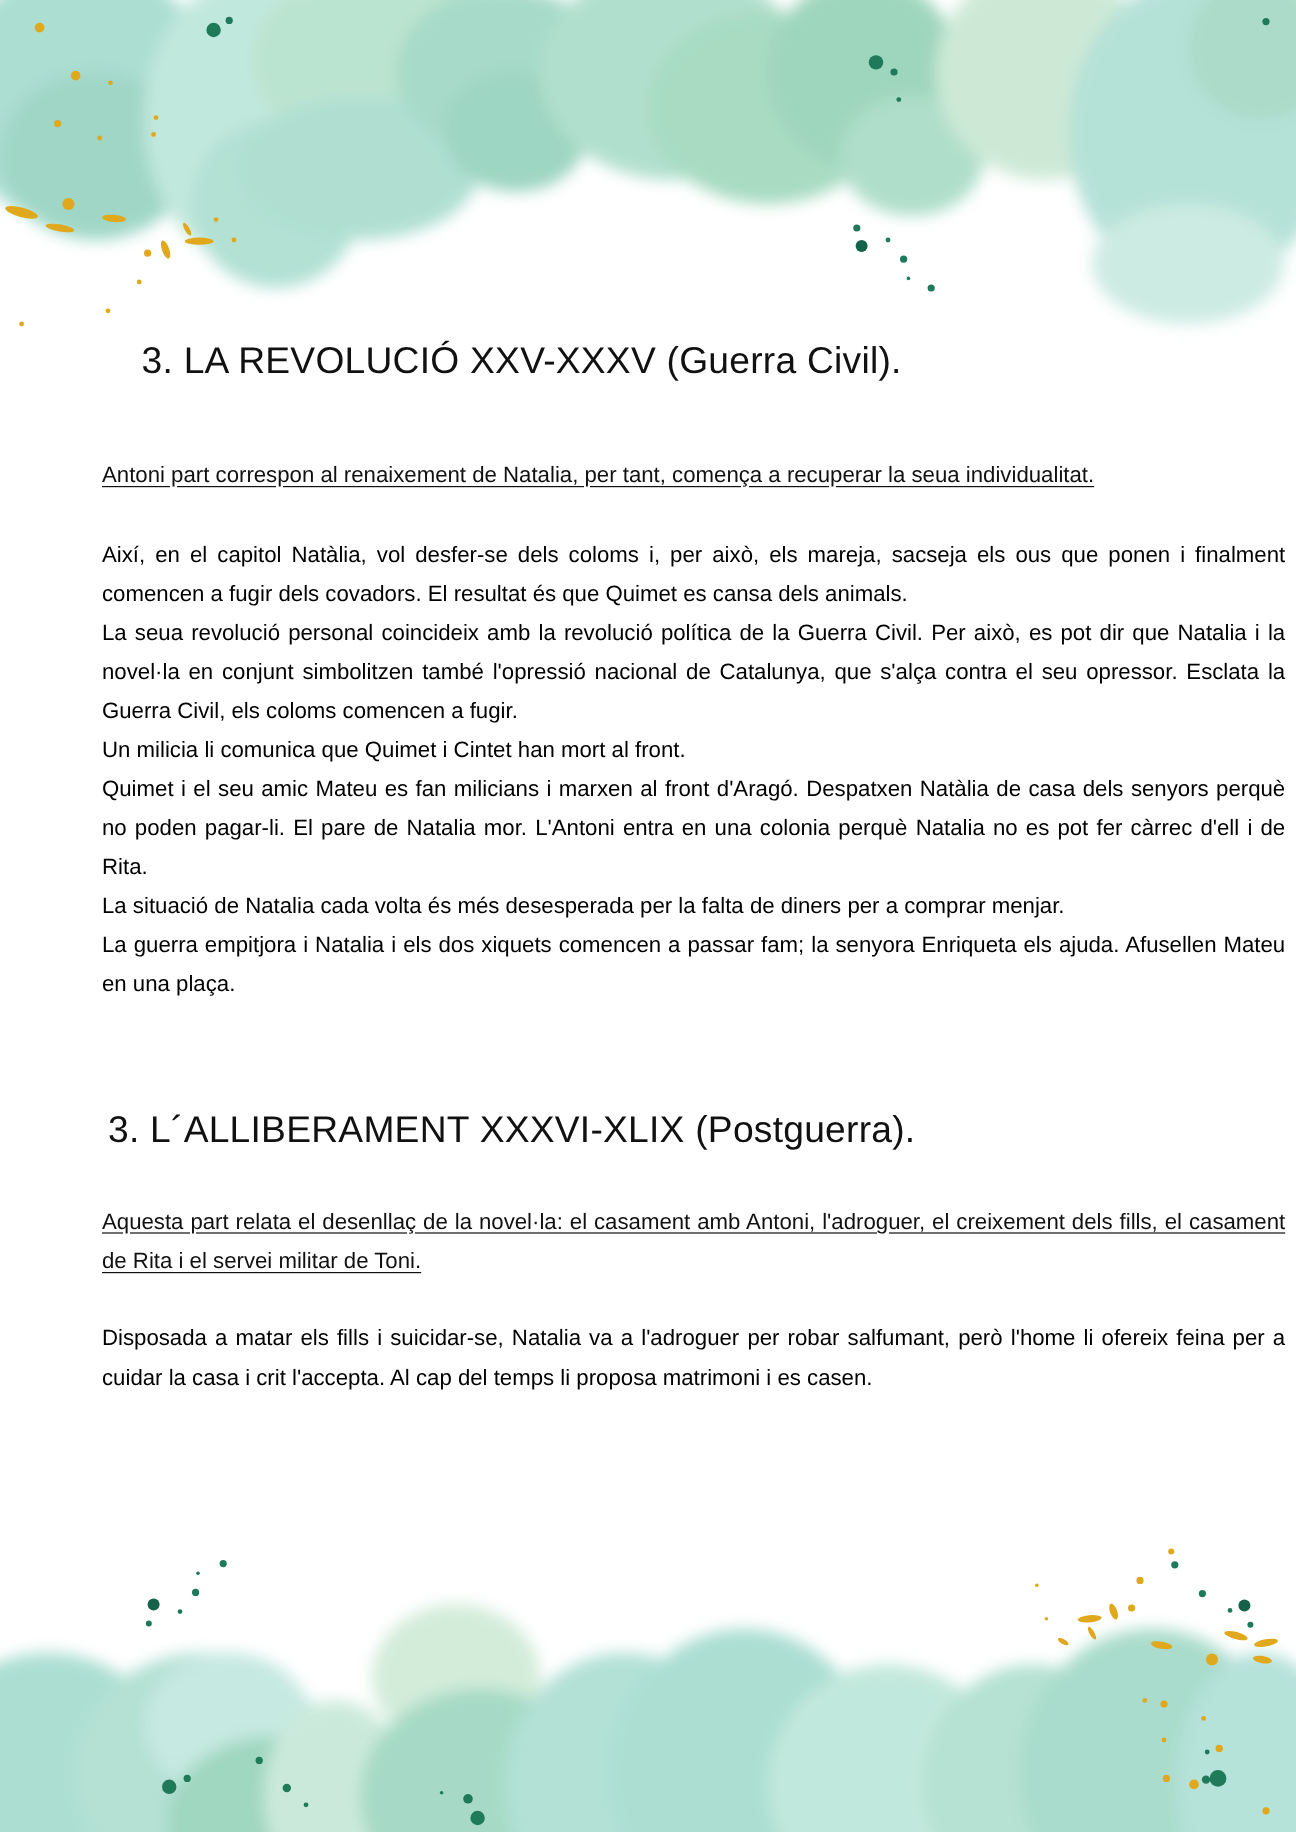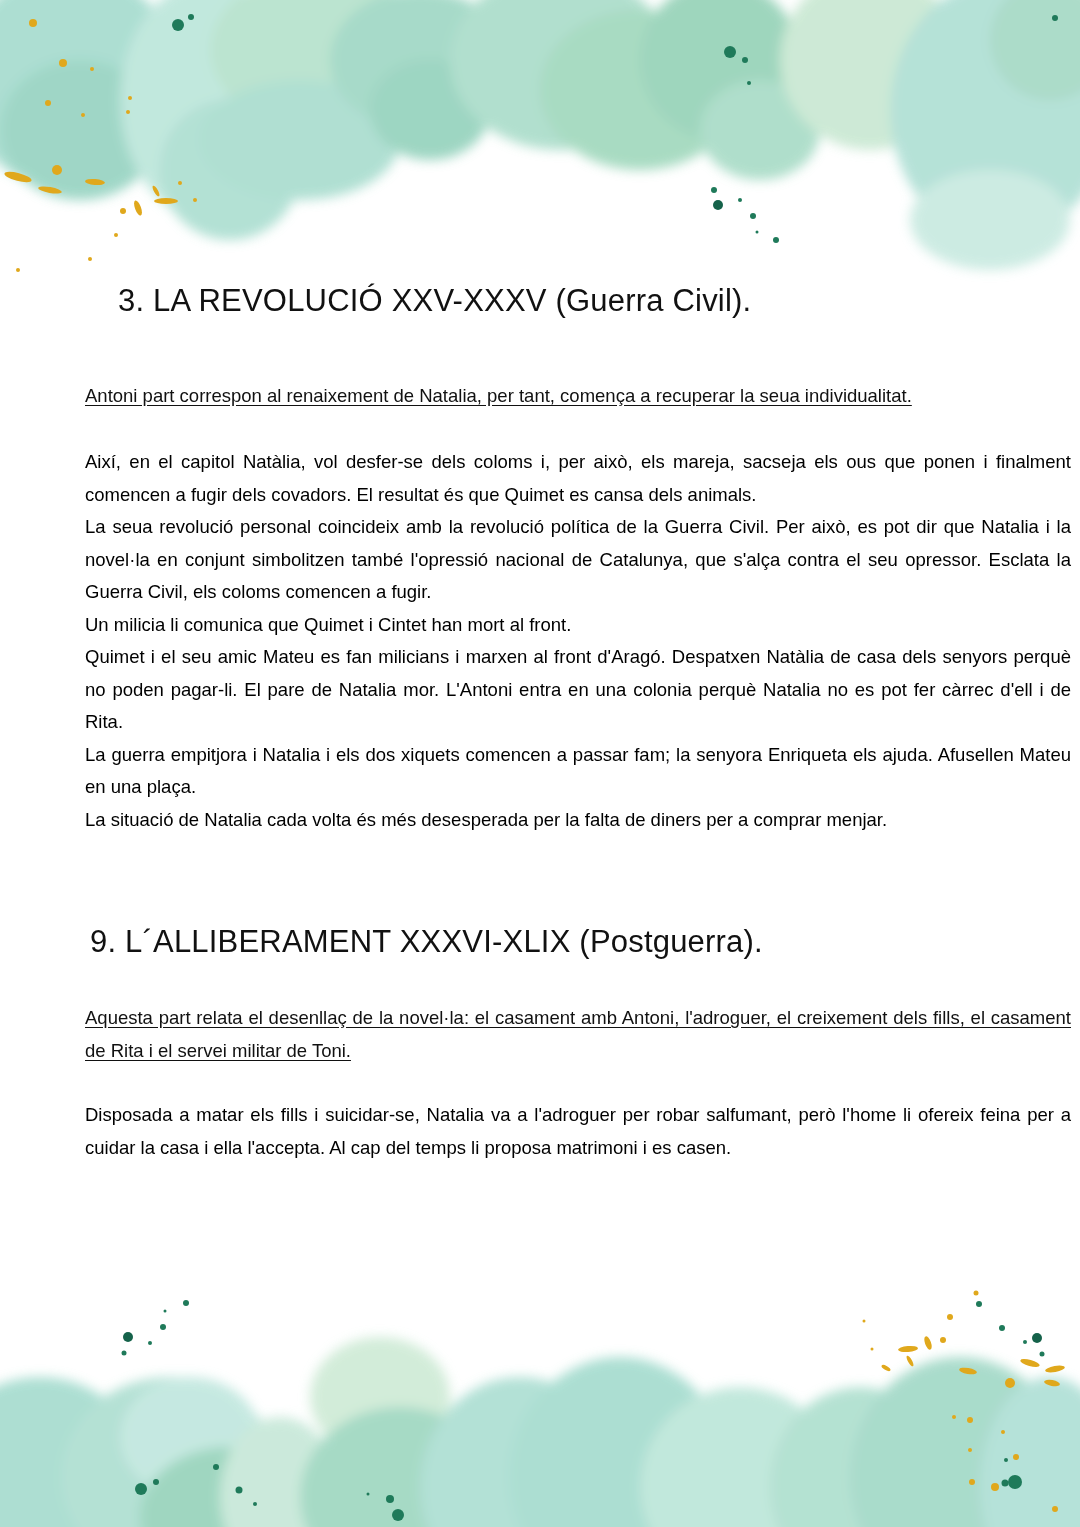"La guerra empitjora i Natalia" p { order: before "La situació de Natalia cada" -> after "La situació de Natalia cada" }
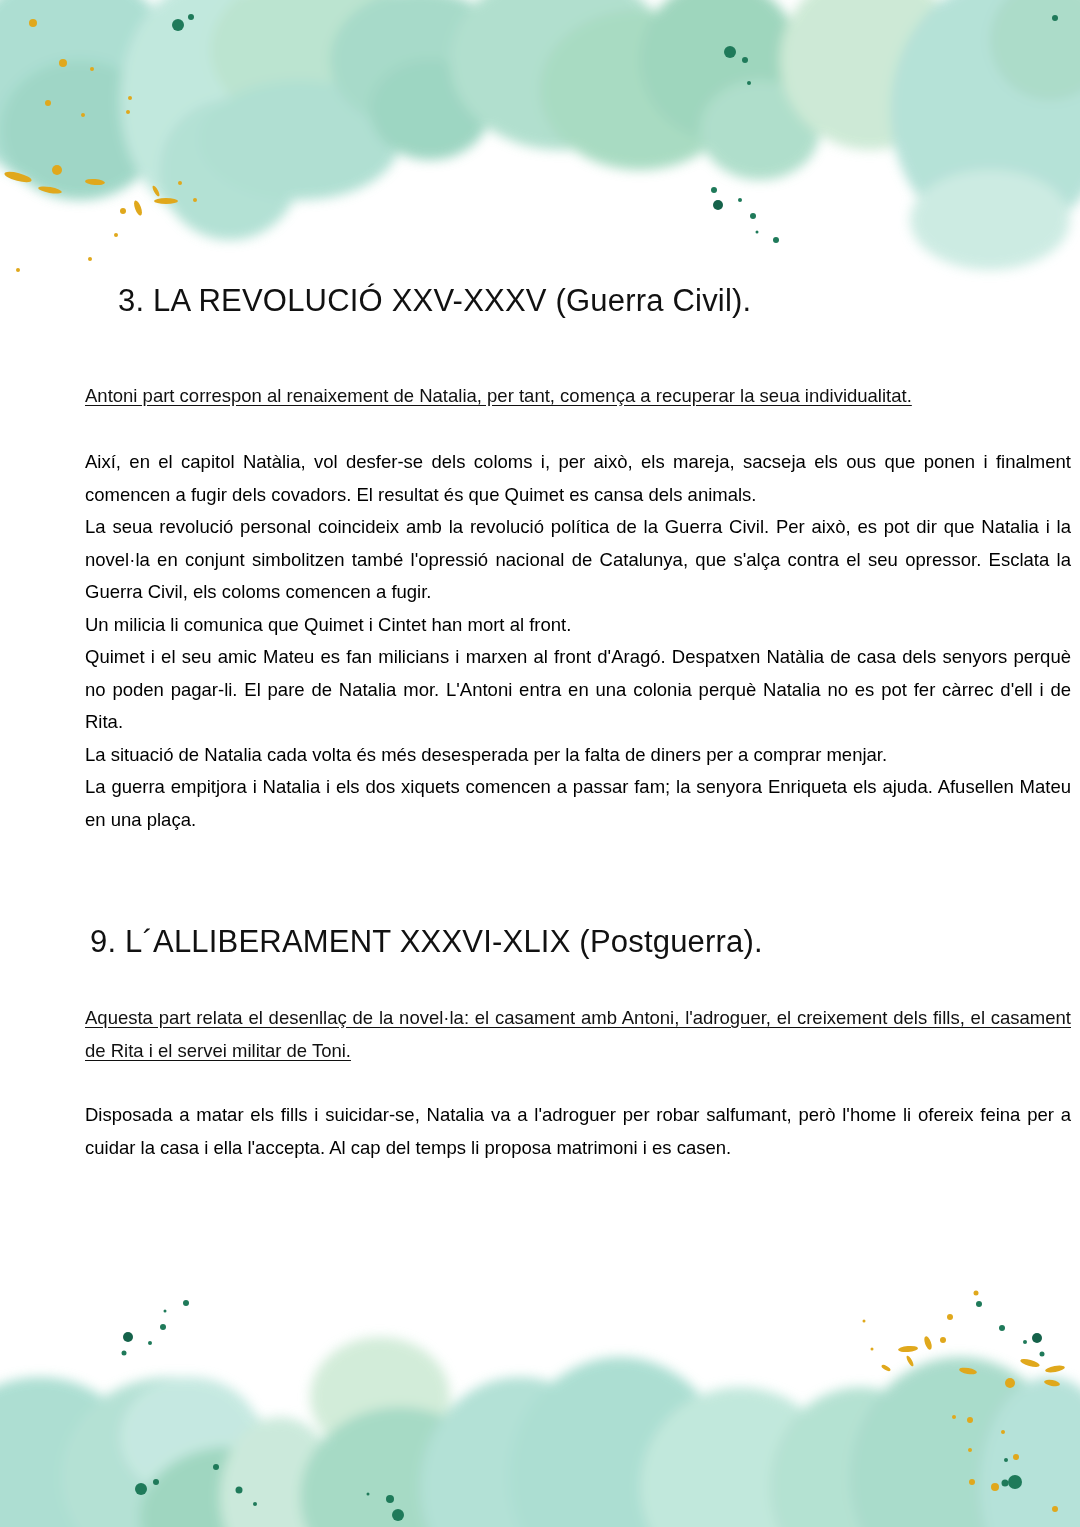"9. L´ALLIBERAMENT XXXVI-XLIX" h2.heading { text: 9 -> 3 }
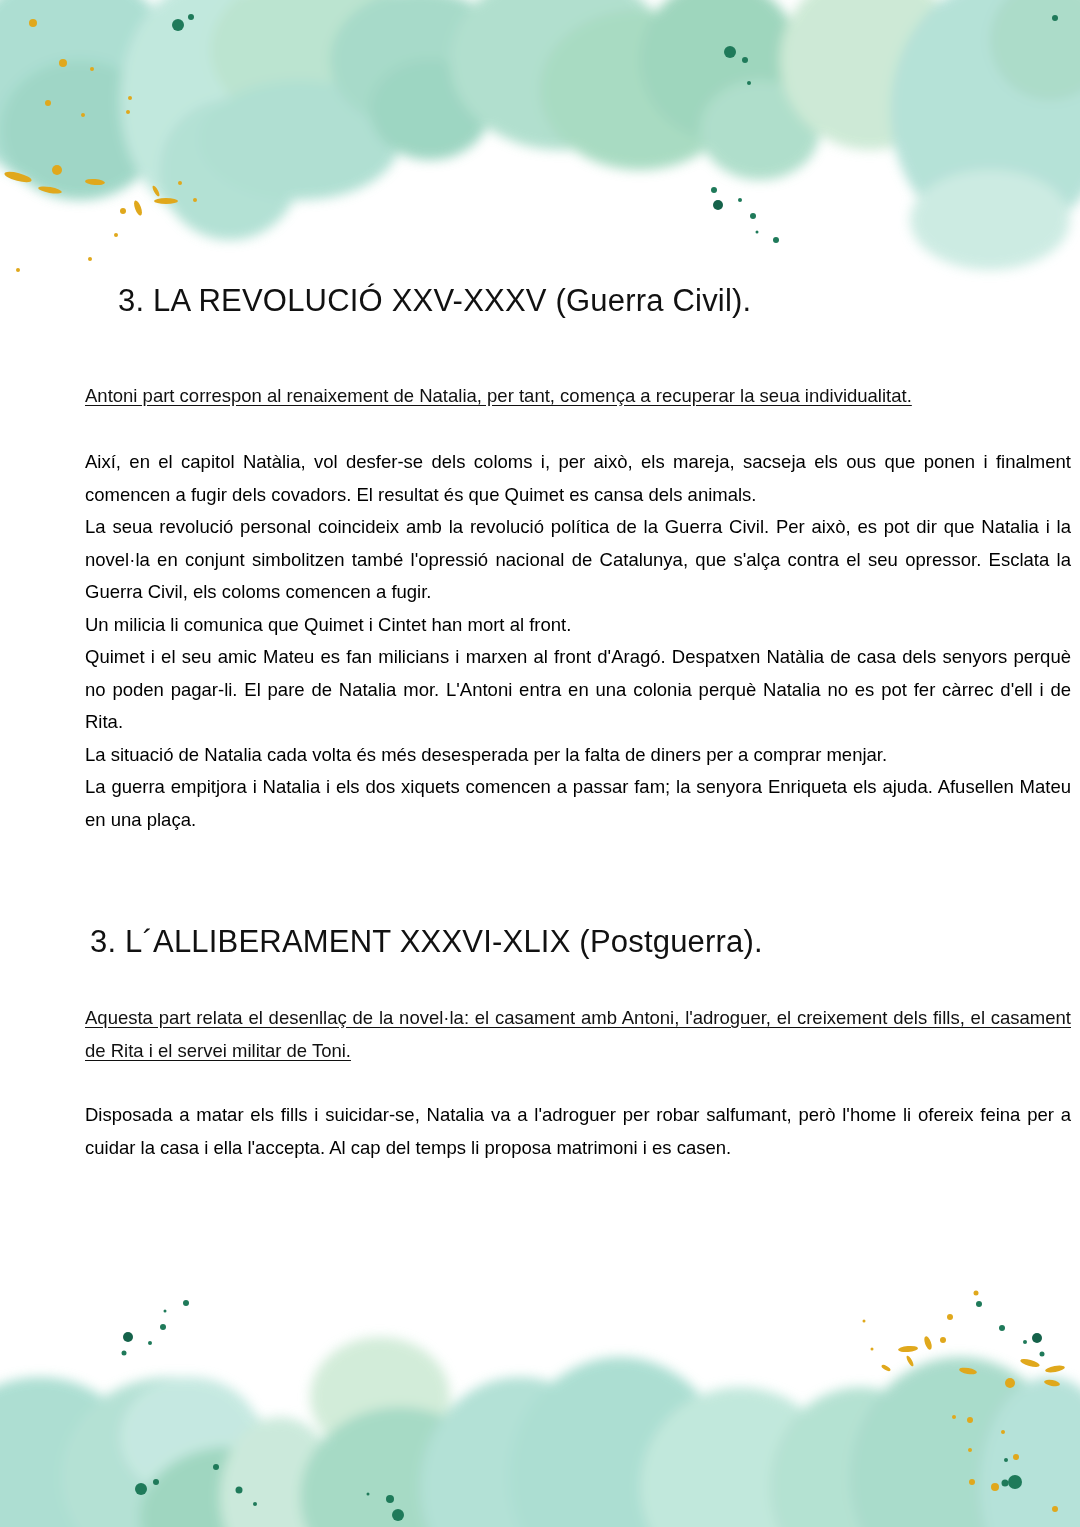"Disposada a matar els fills" p { text: ella -> crit }
